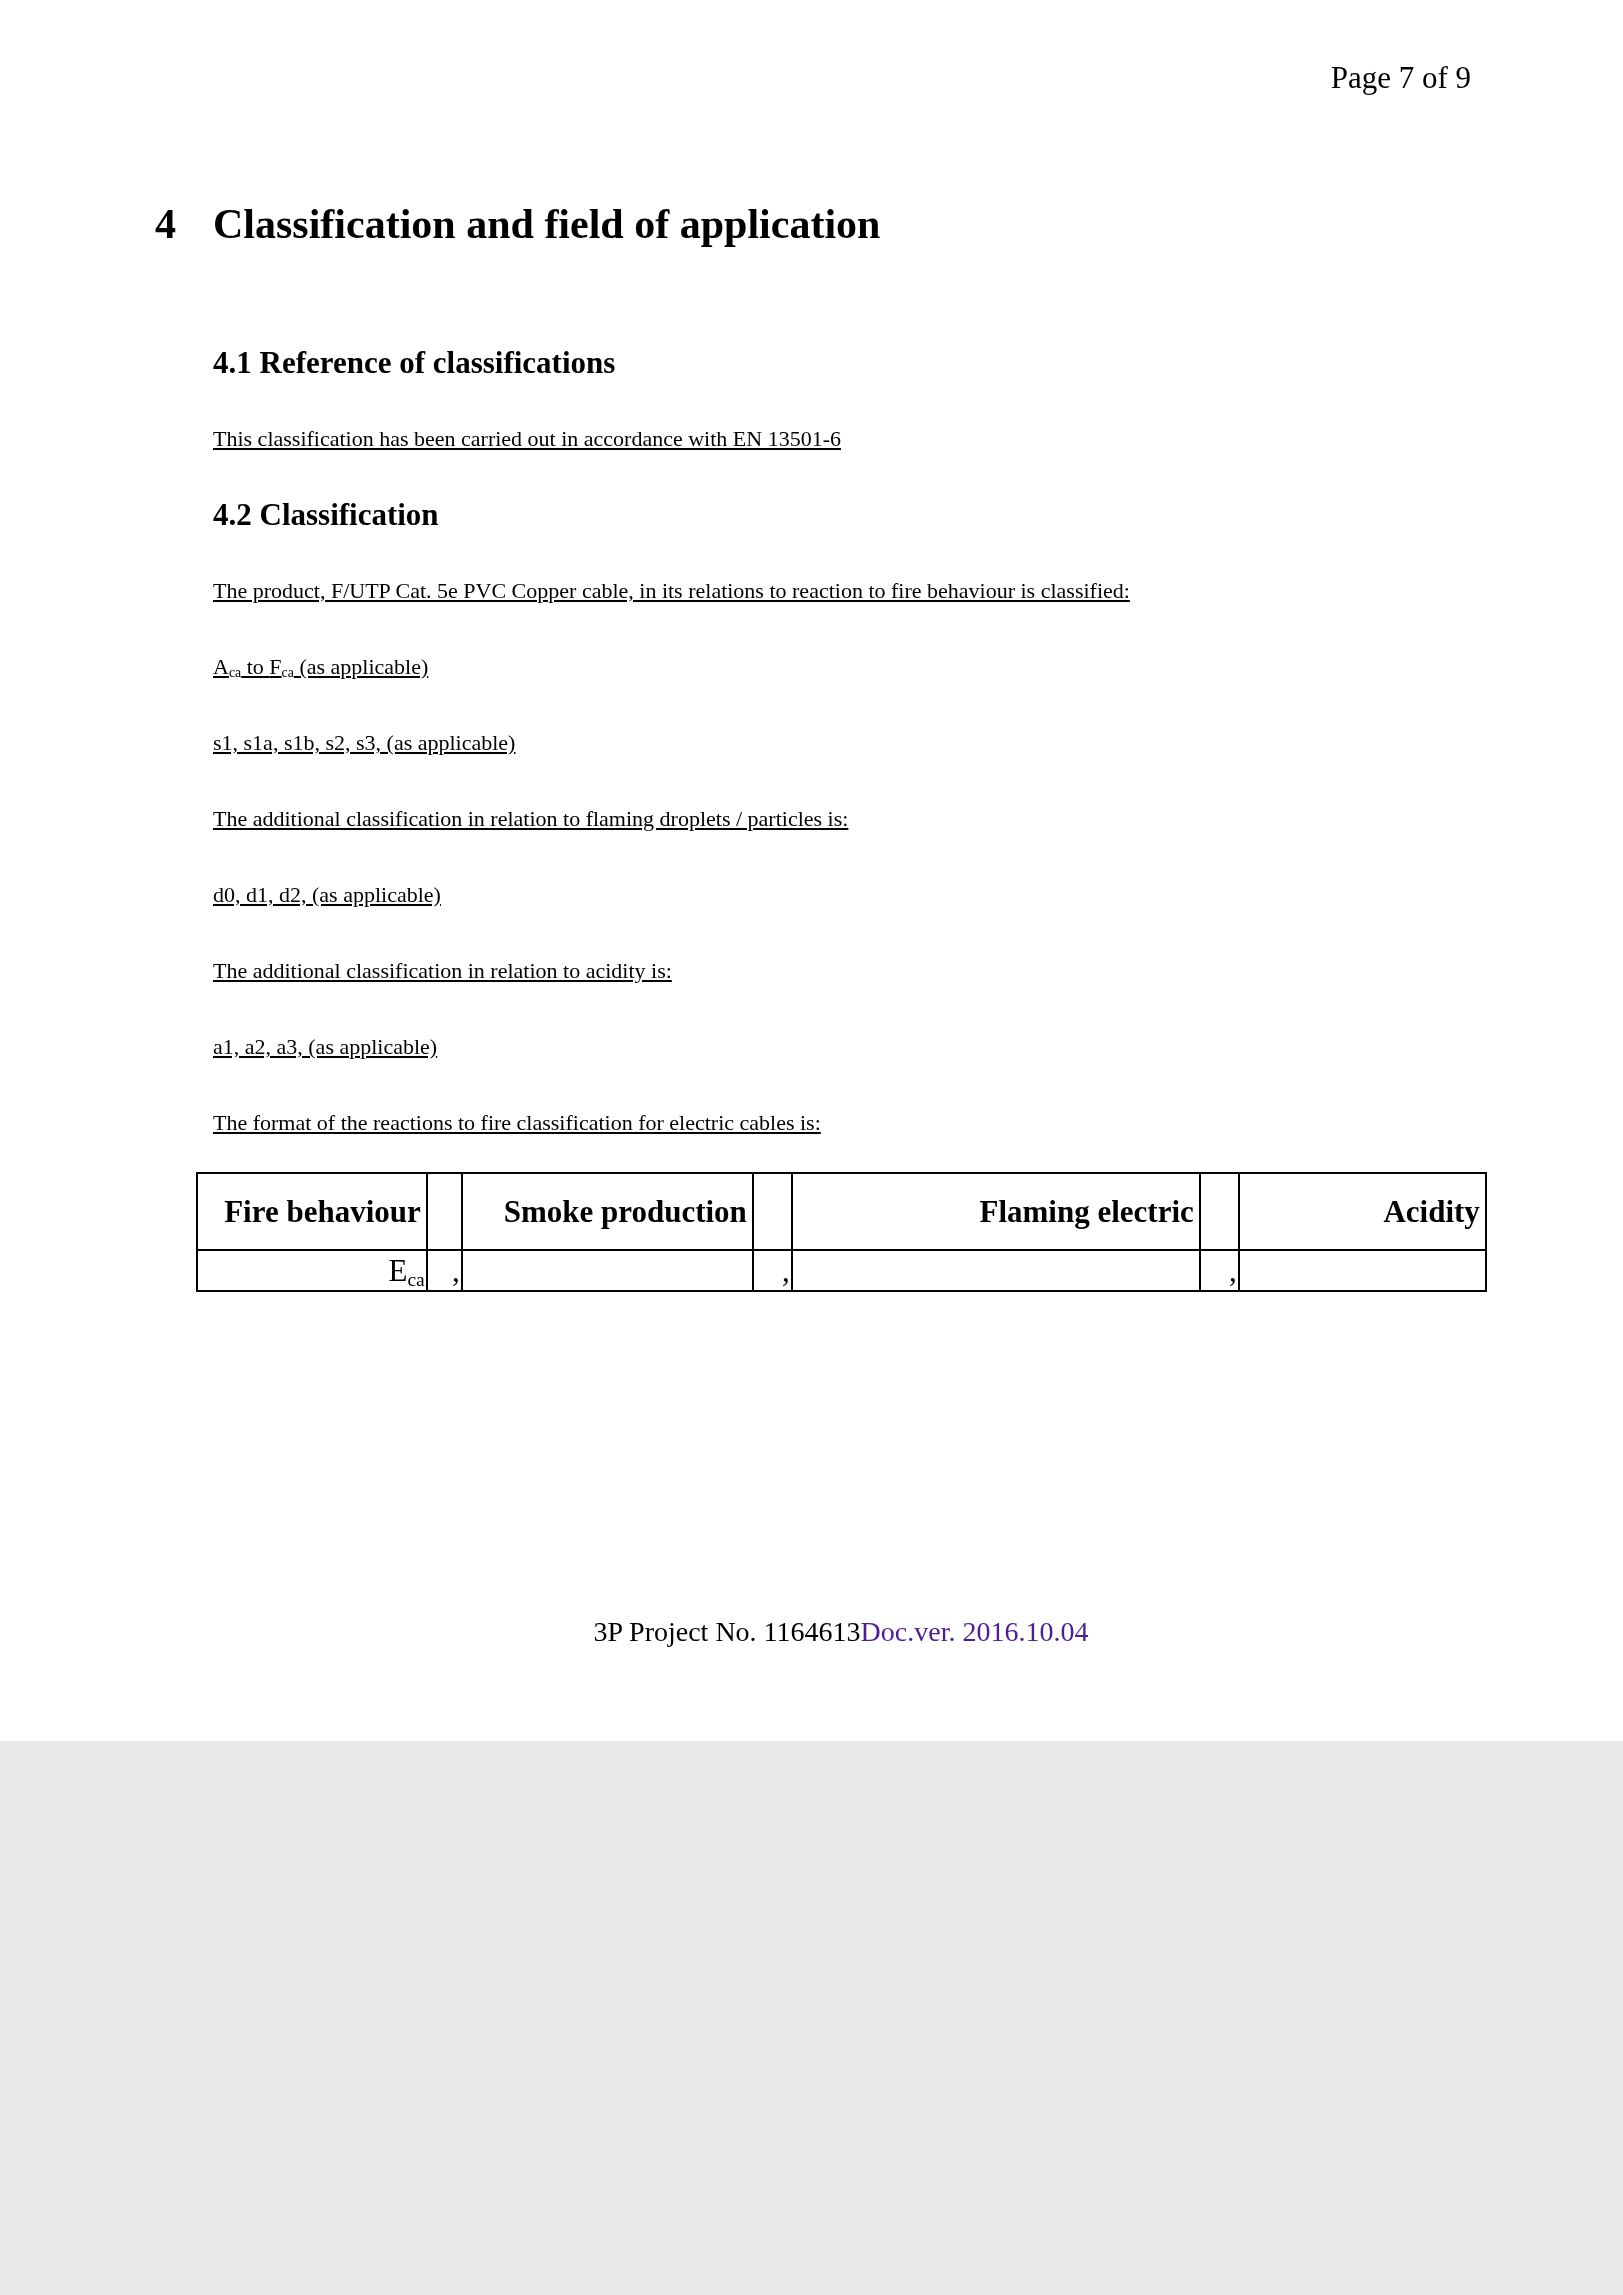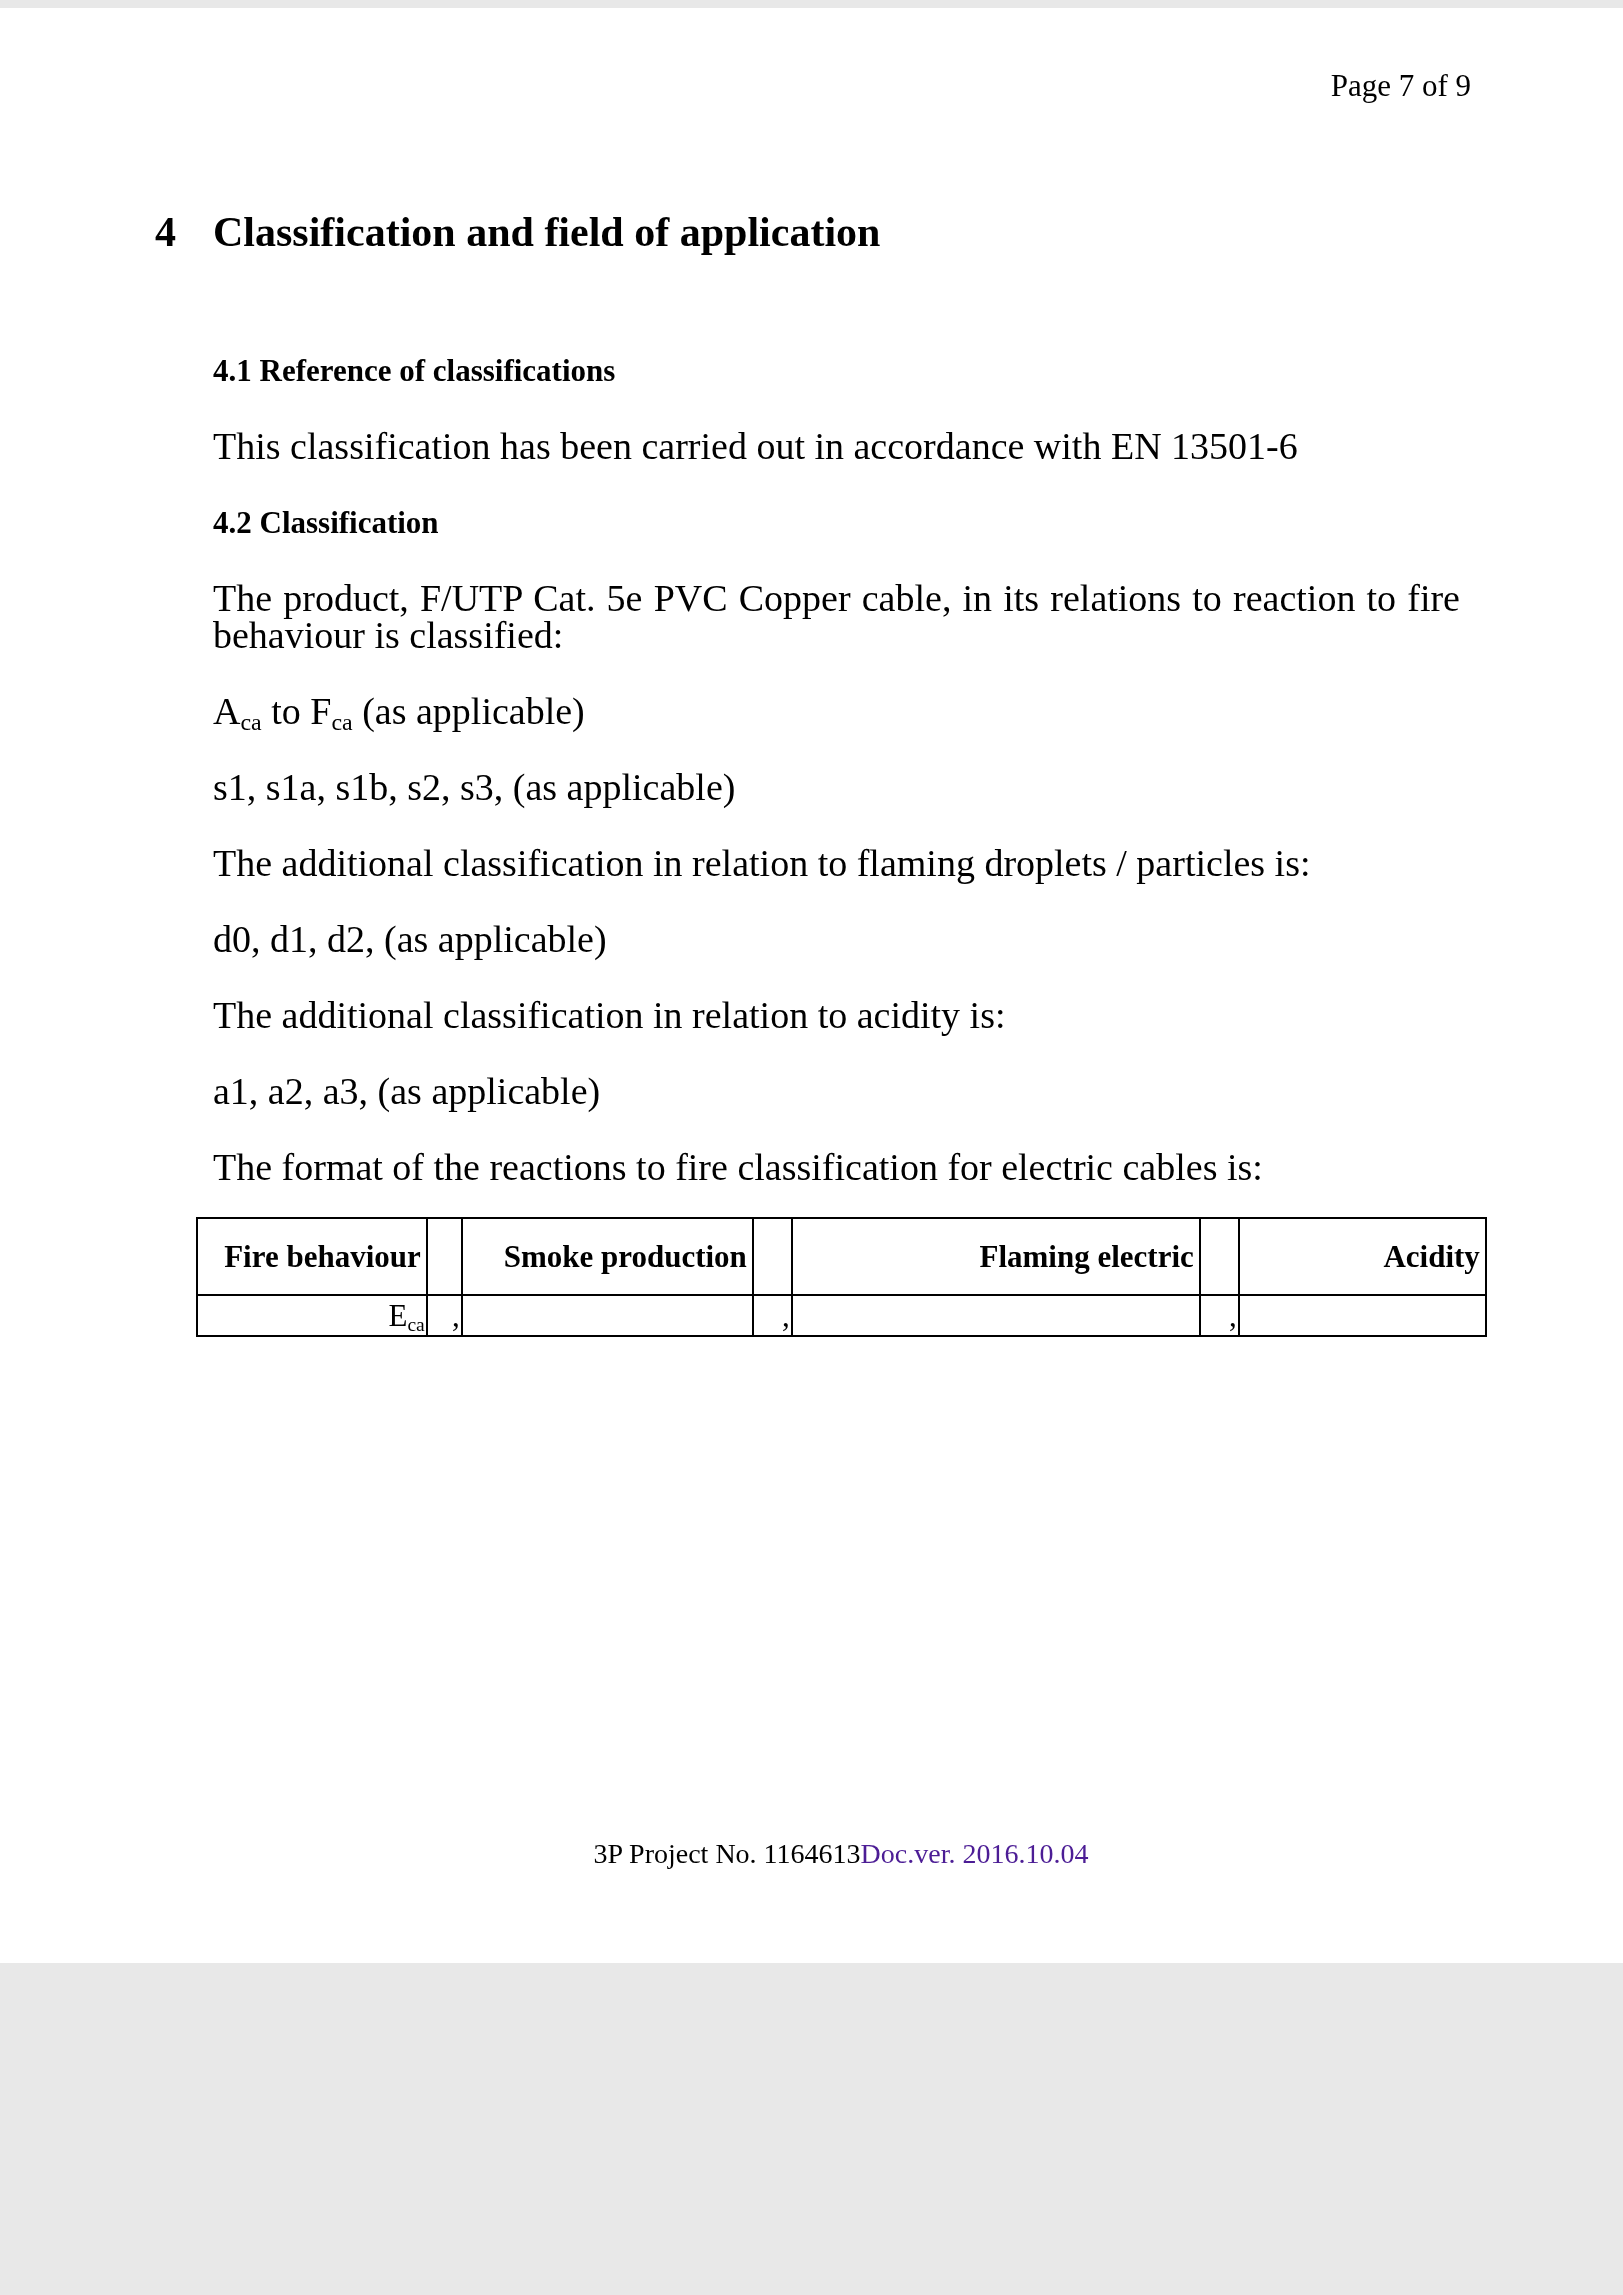"Page 7 of 9" .page { height: 1955px -> 1741px; margin: 8px auto -> 0 auto }
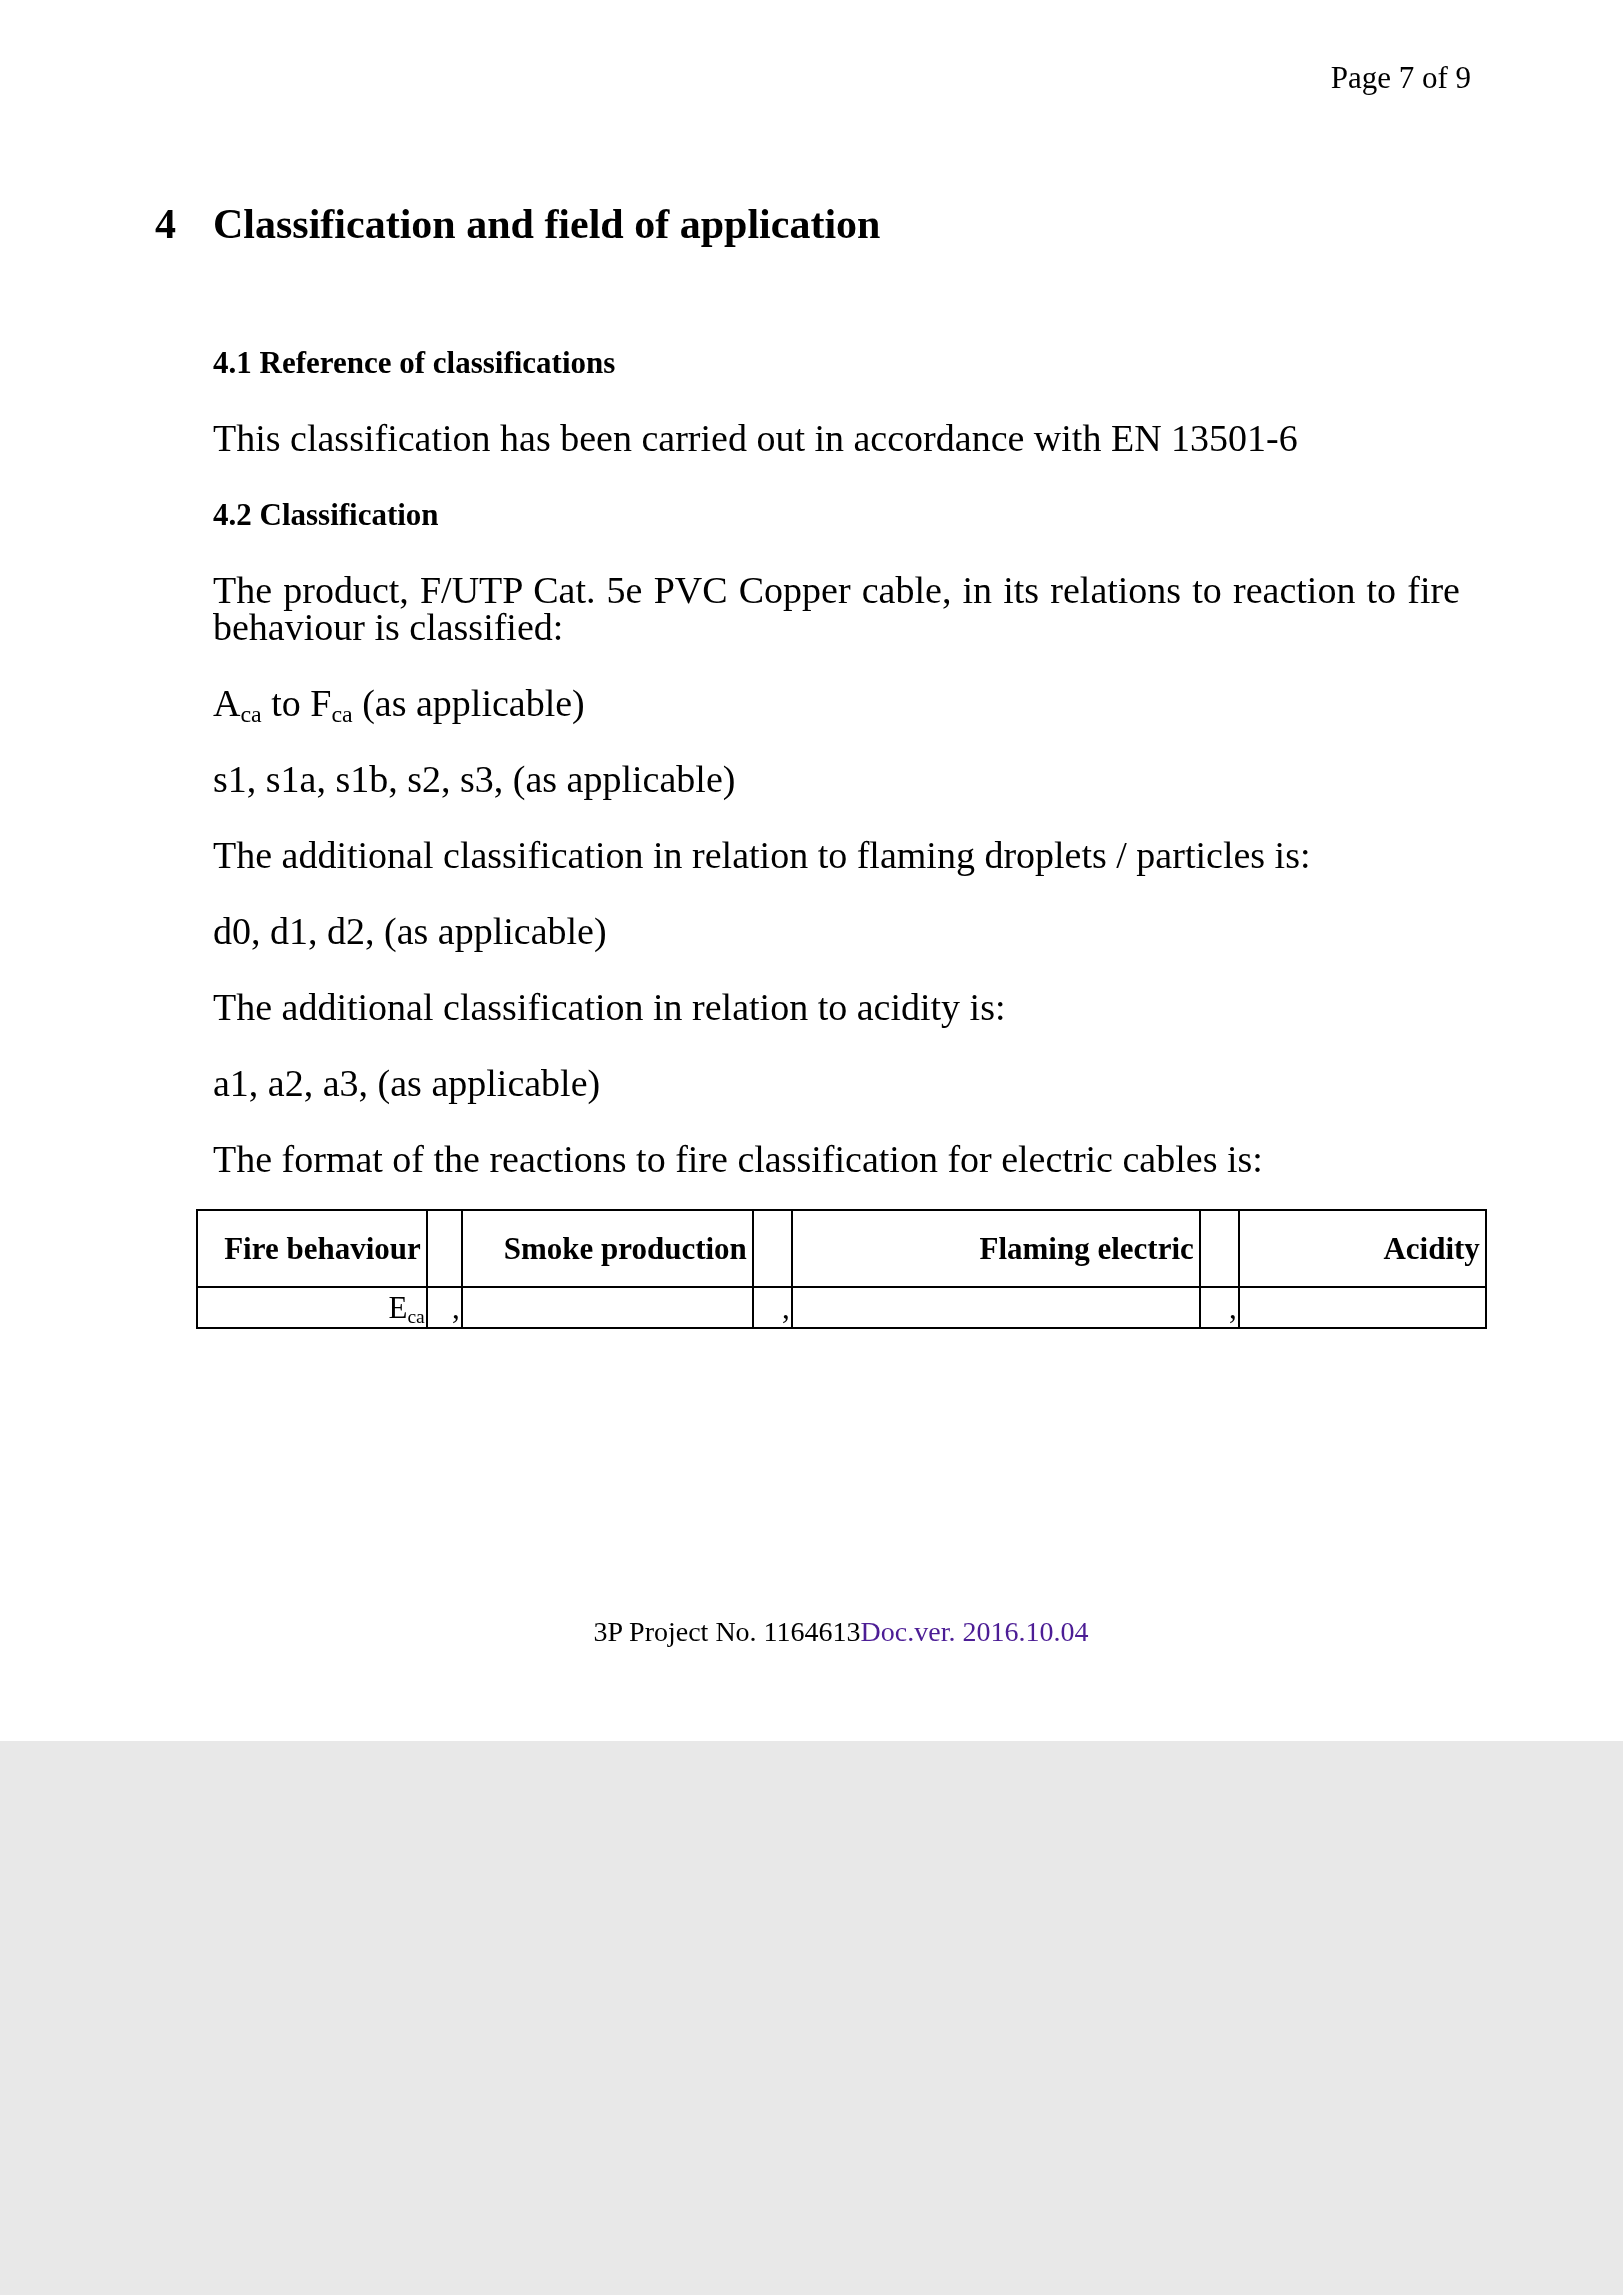"This classification has been carried" p.body-par { font-size: 38px -> 22px; text-decoration: none -> underline }
